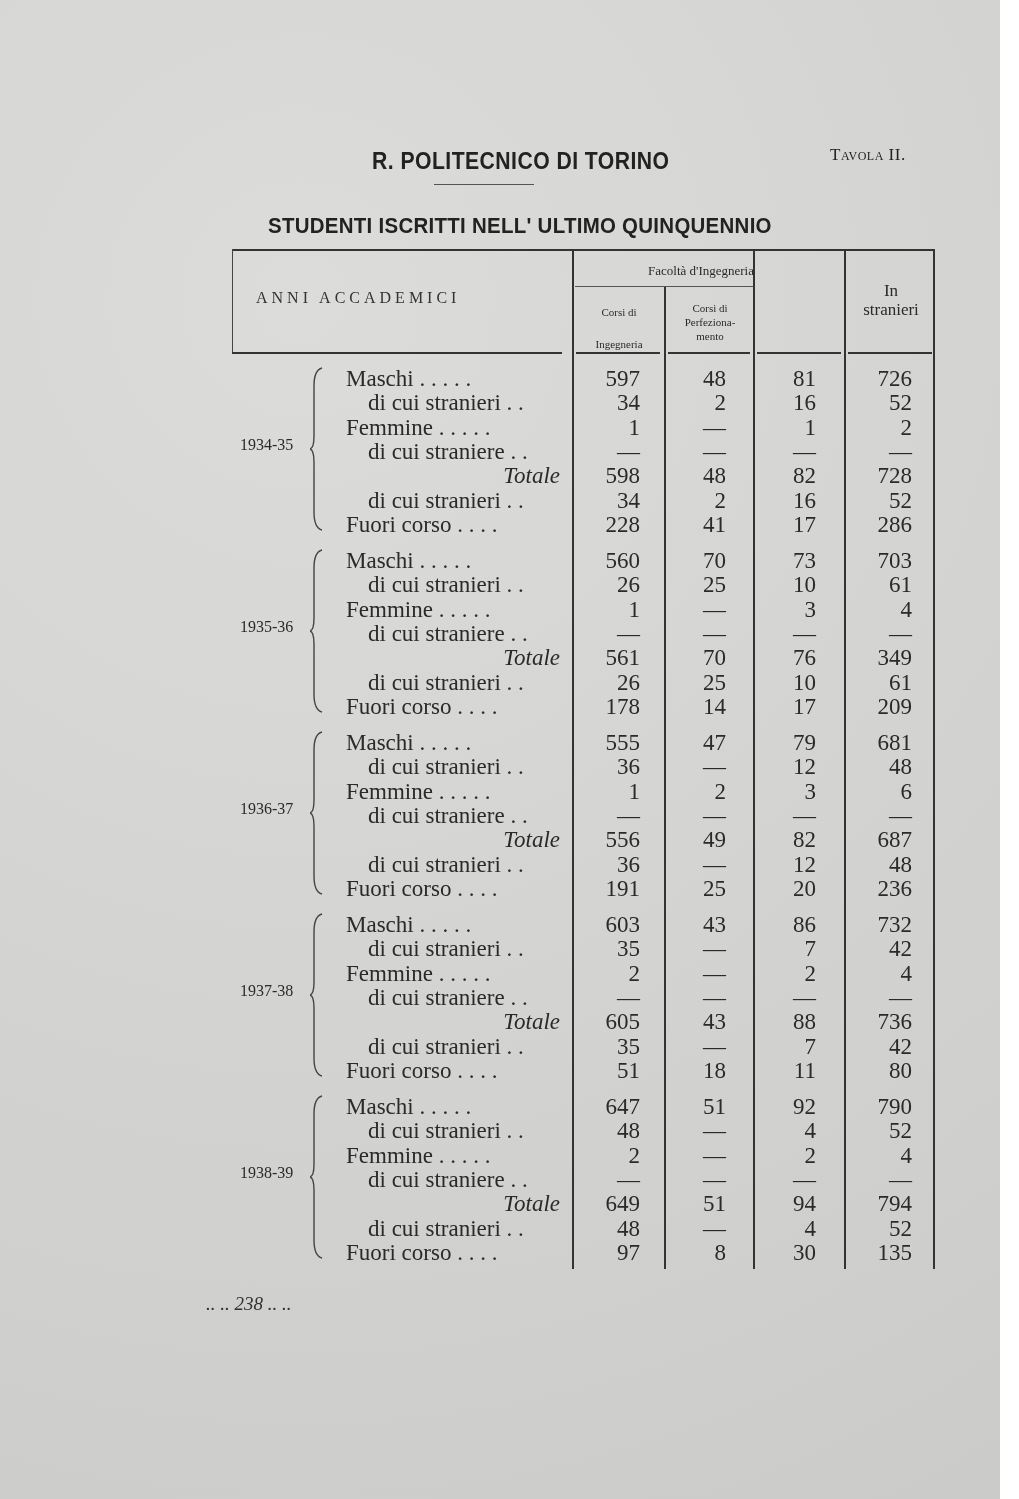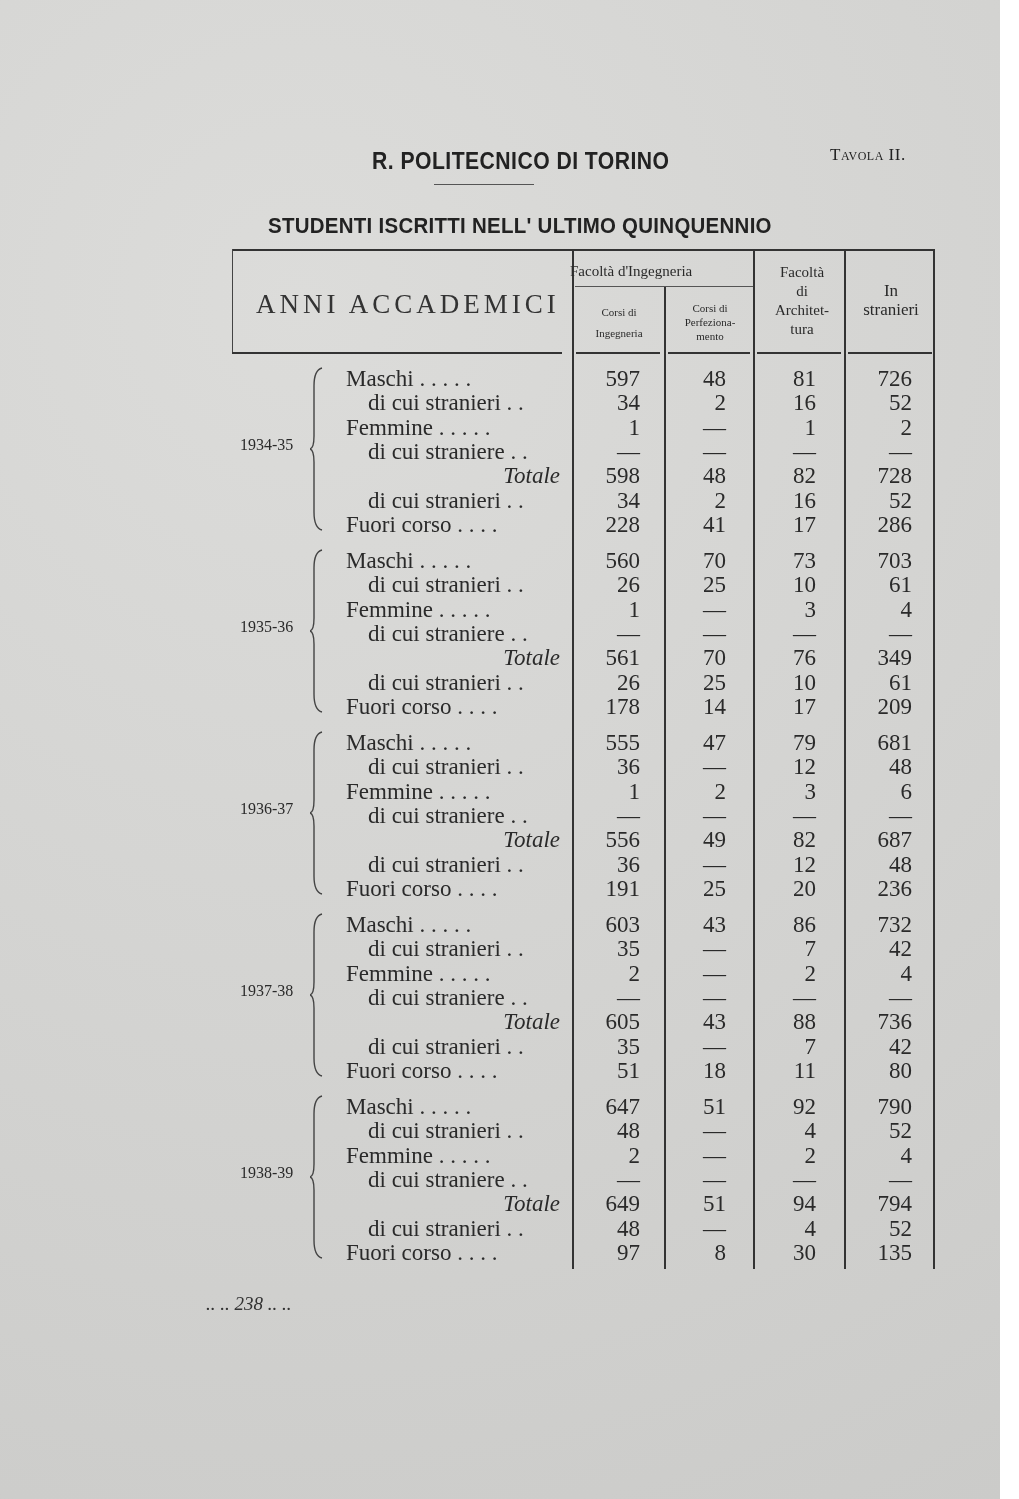"Facoltà d'Ingegneria" .h-ing { font-size: 15px -> 13px; text-align: left -> right }
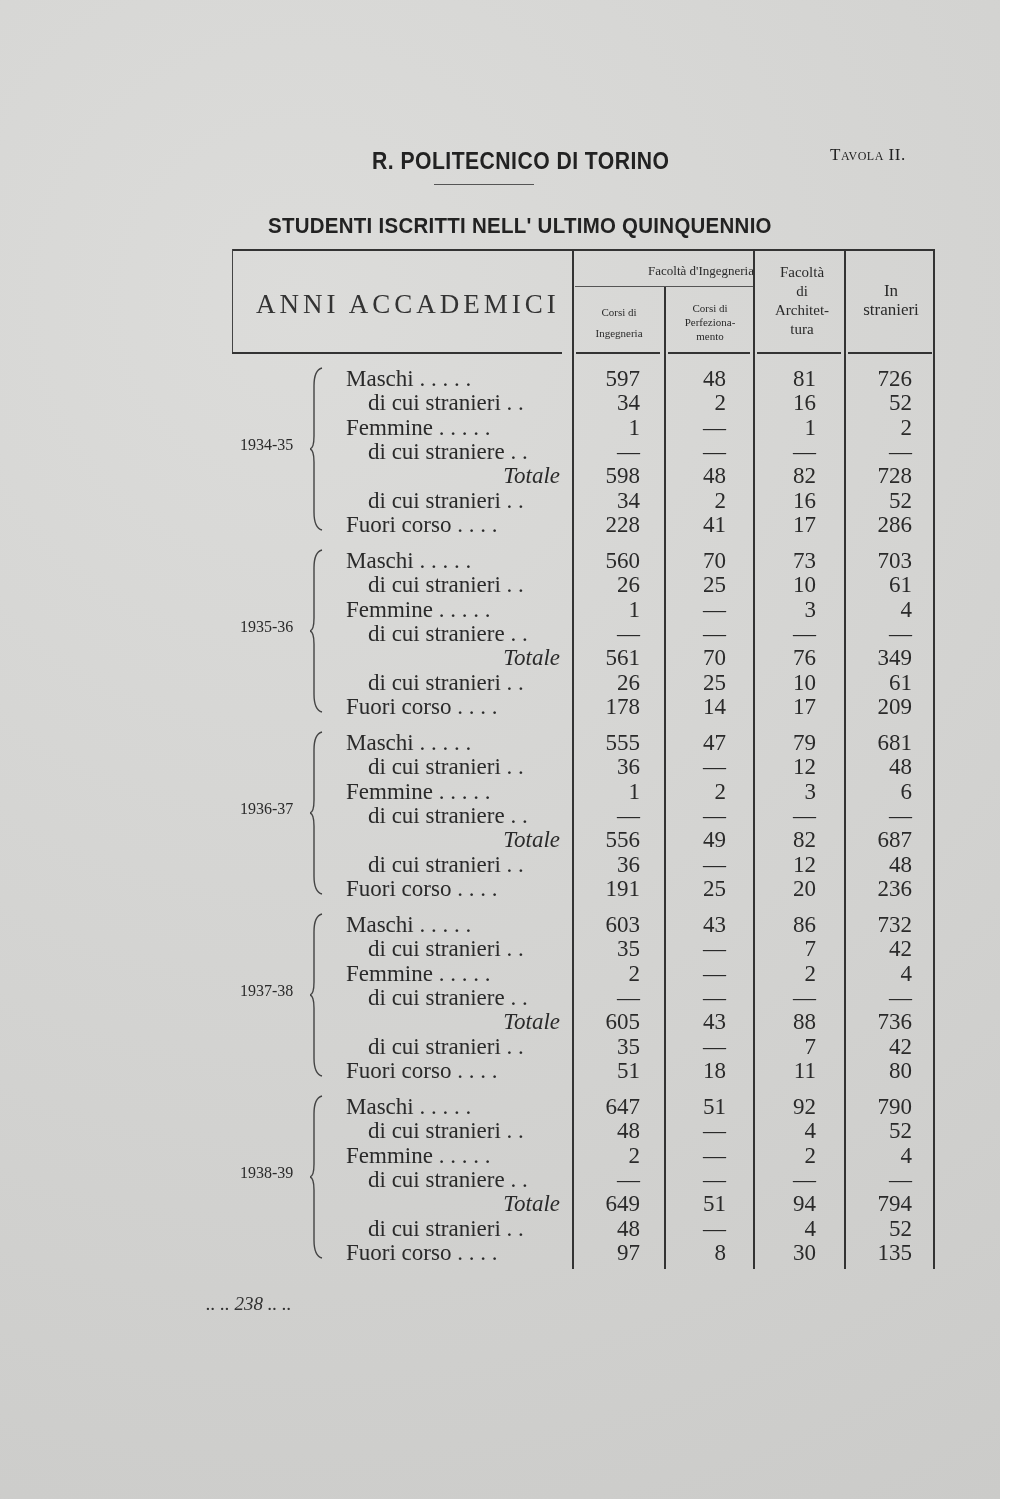"Facoltà" div.h-arch { html: <div> <div>Facoltà</div> <div>di</div> <div>Architet-</div> <div>tura</div> </div> -> none }
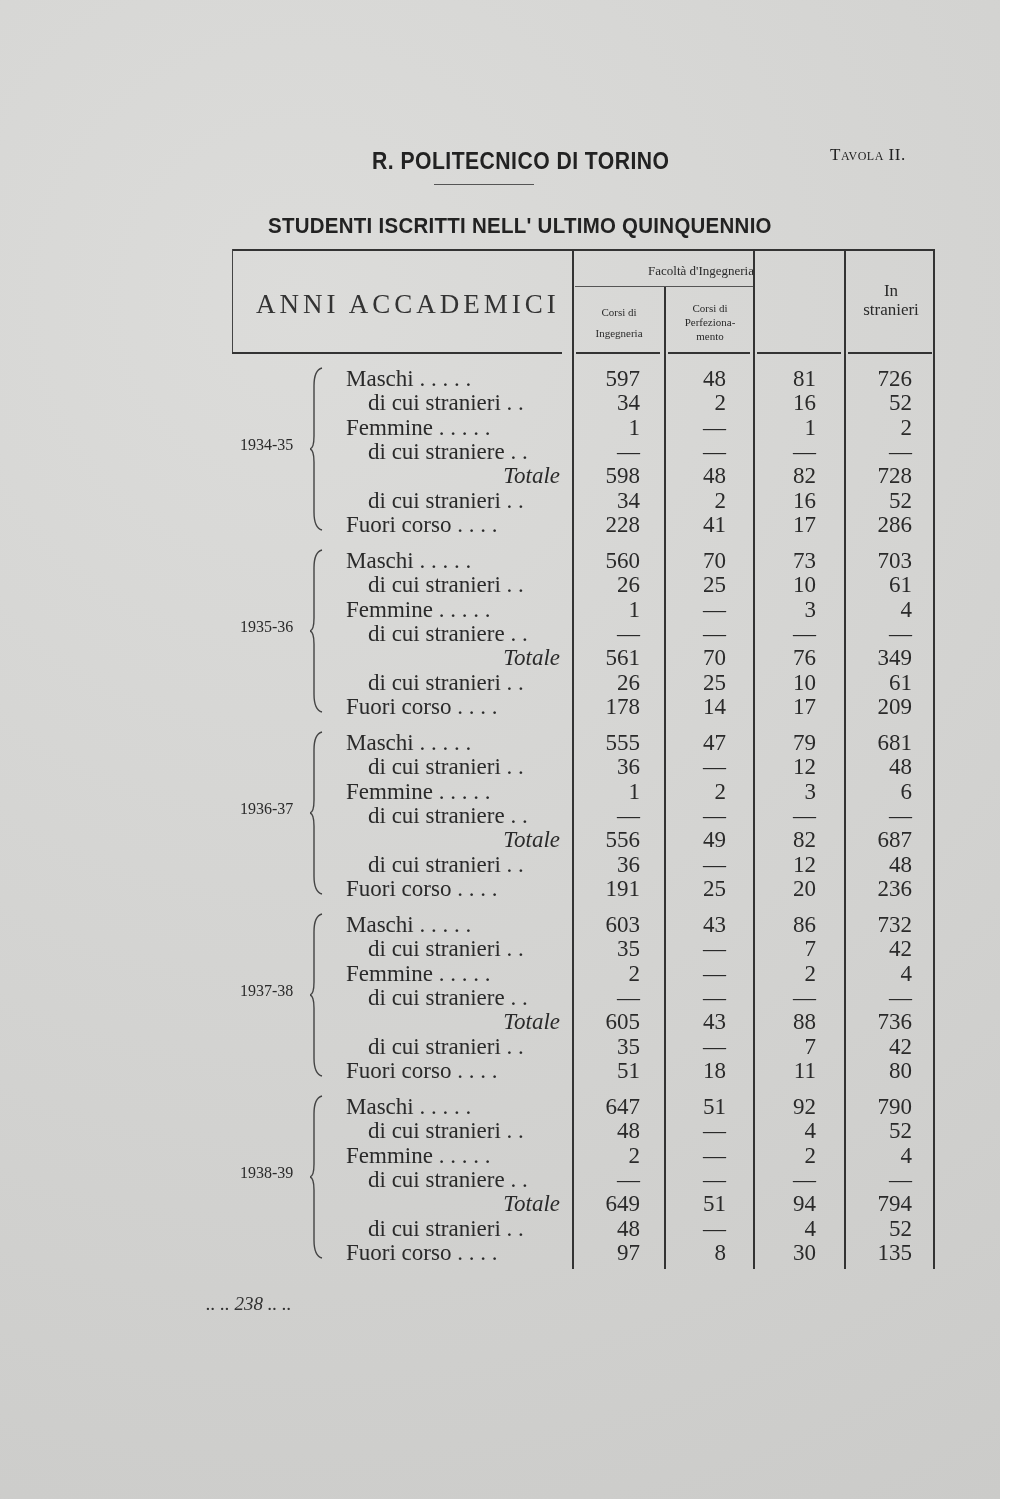"ANNI ACCADEMICI" .h-anni { font-size: 27px -> 16px }
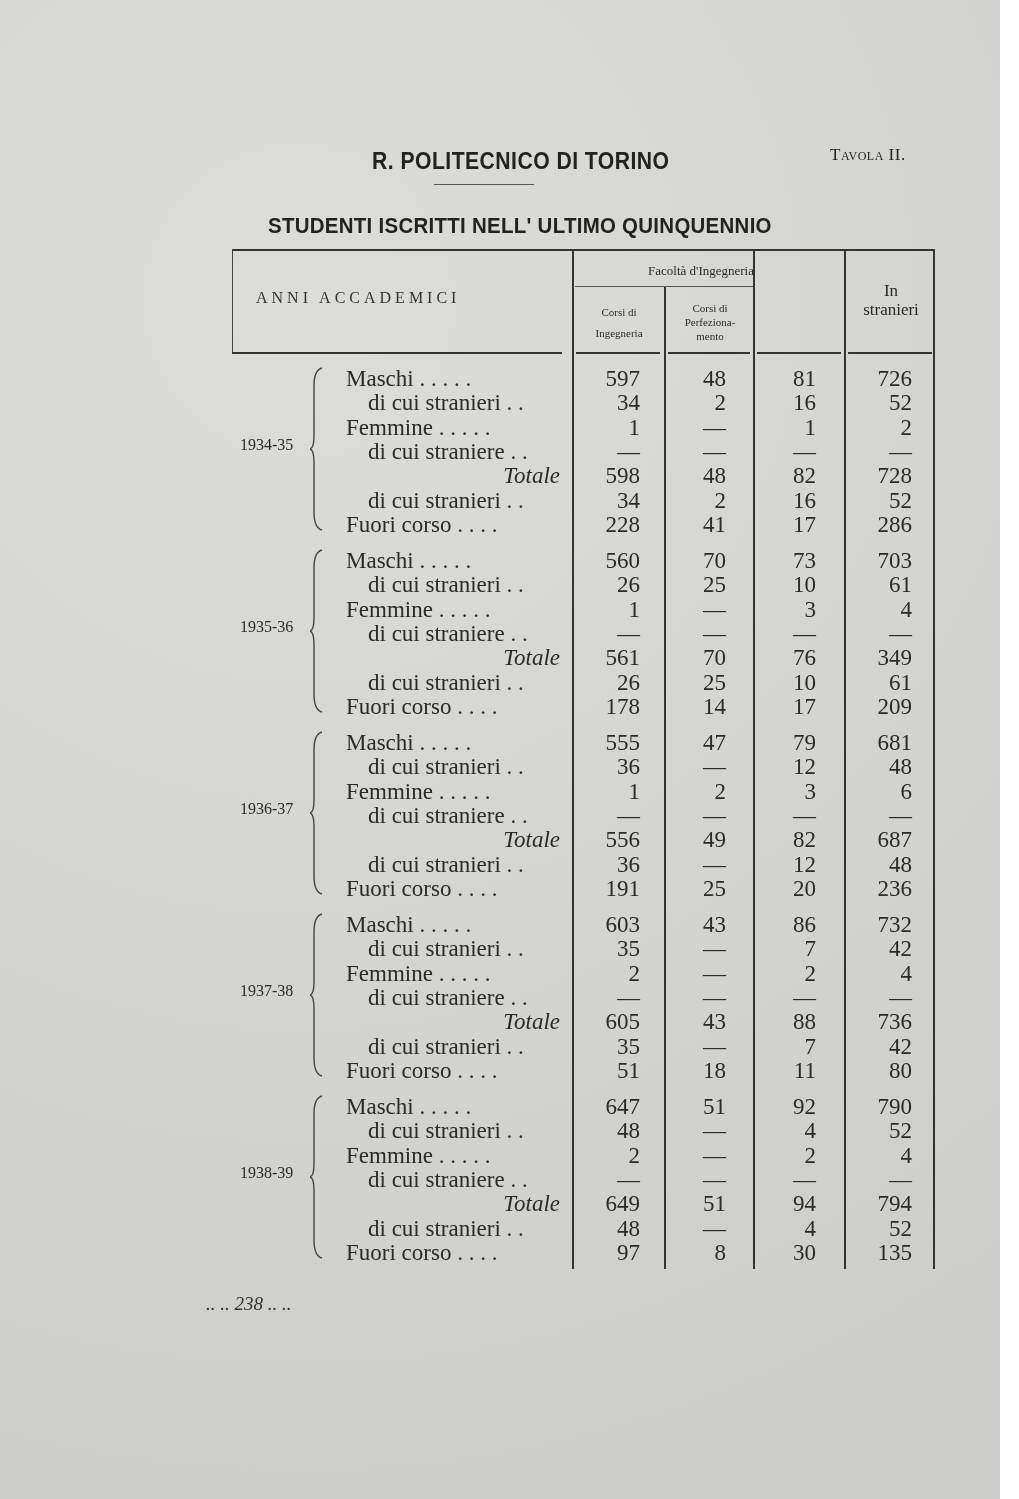"Ingegneria" div { margin-top: 7px -> 18px }
